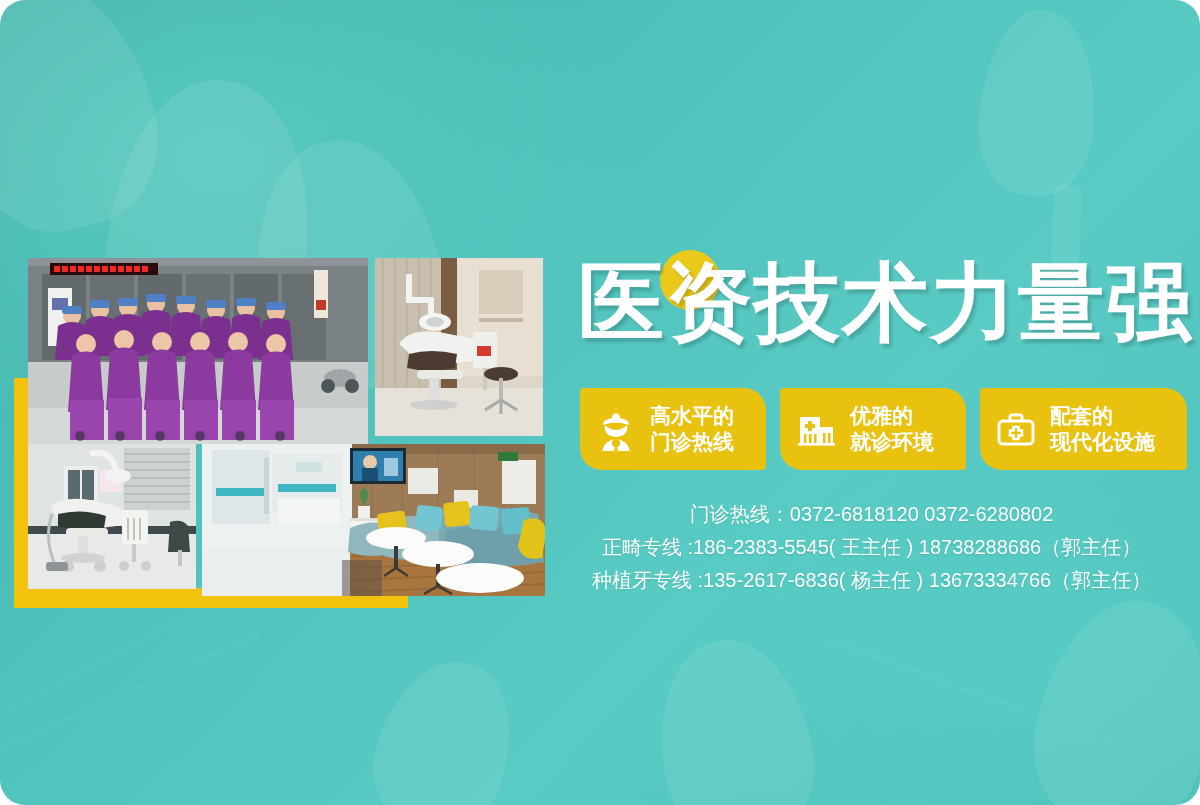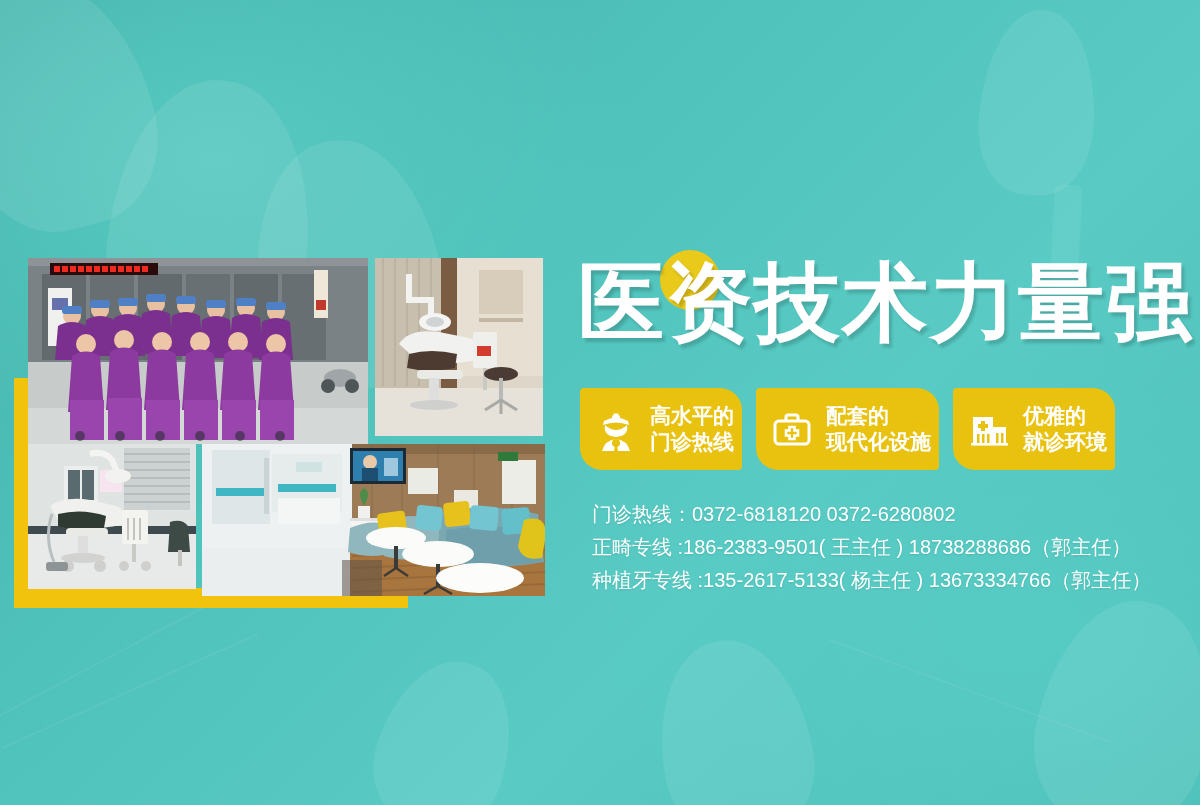"医资技术力量强" #banner { border-radius: none -> 25px }
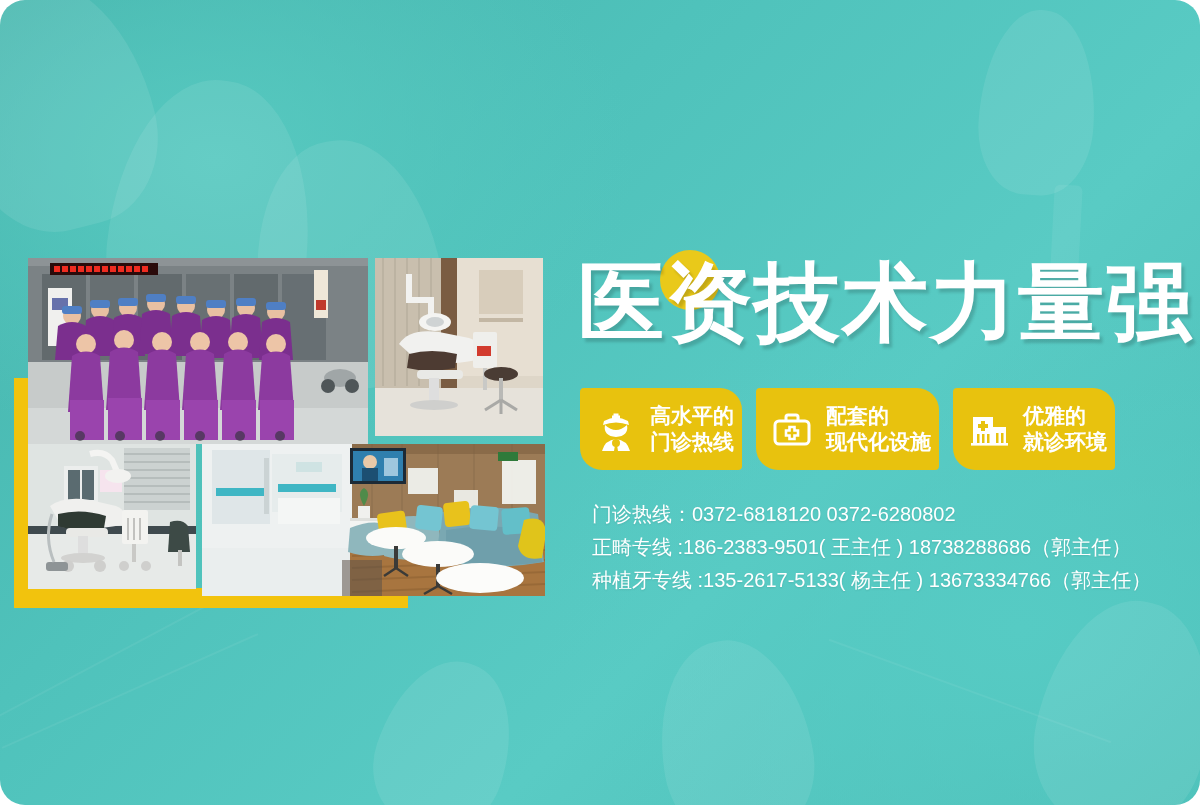"高水平的" .fcard { padding: 0 8px 0 14px -> 0 32px 0 14px }
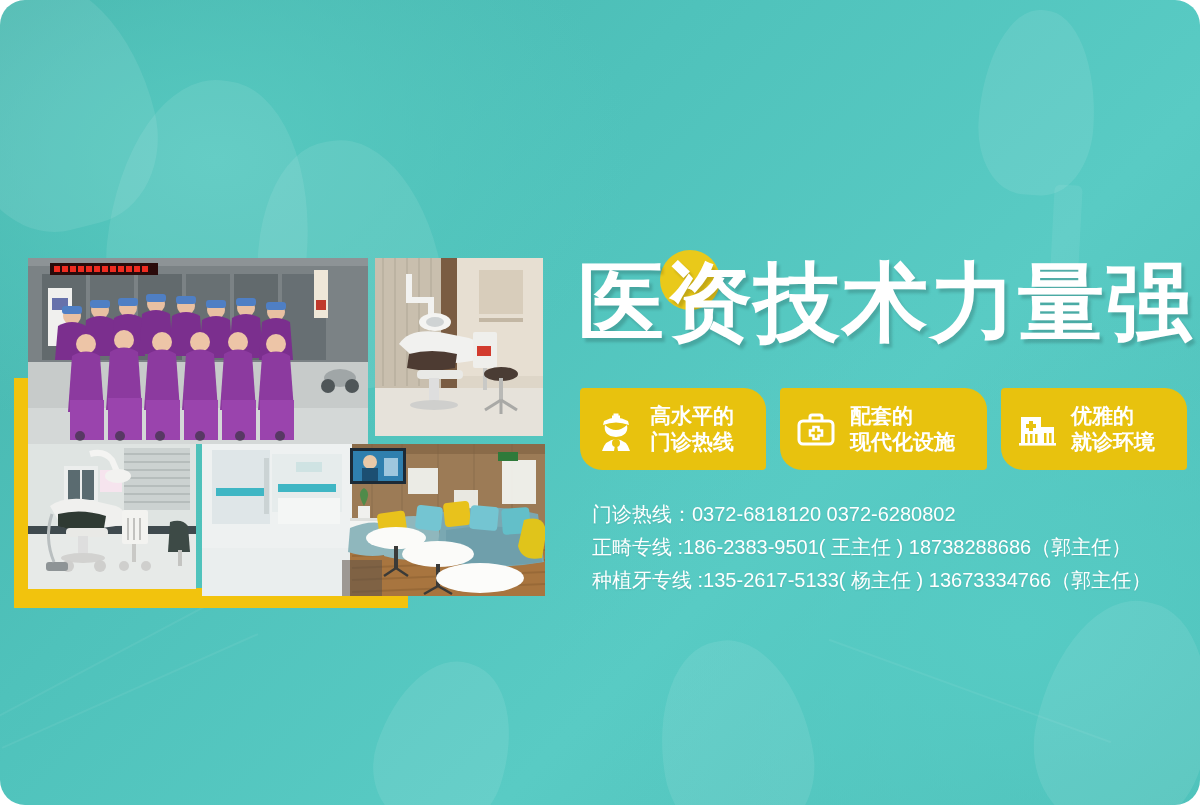"配套的" div.fcard { order: before "优雅的" -> after "优雅的" }
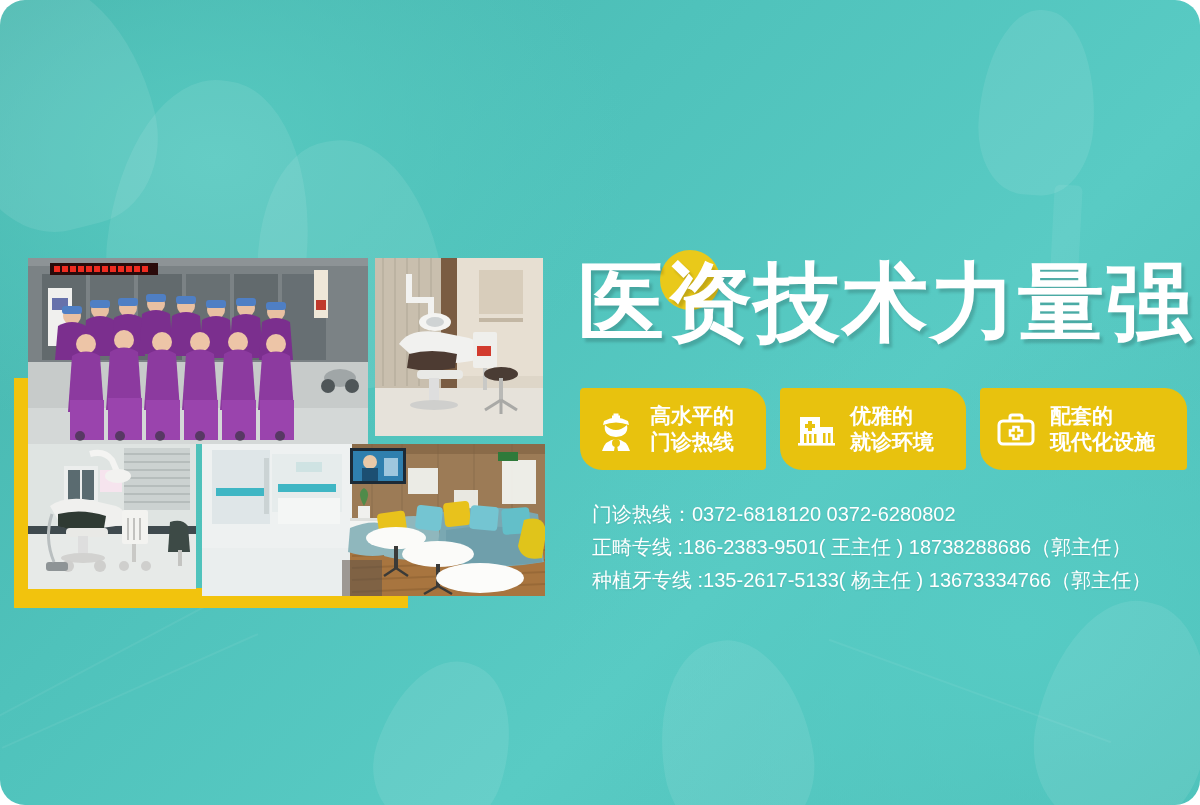"门诊热线：0372-6818120 0372-6280802" #contacts { text-align: none -> center }
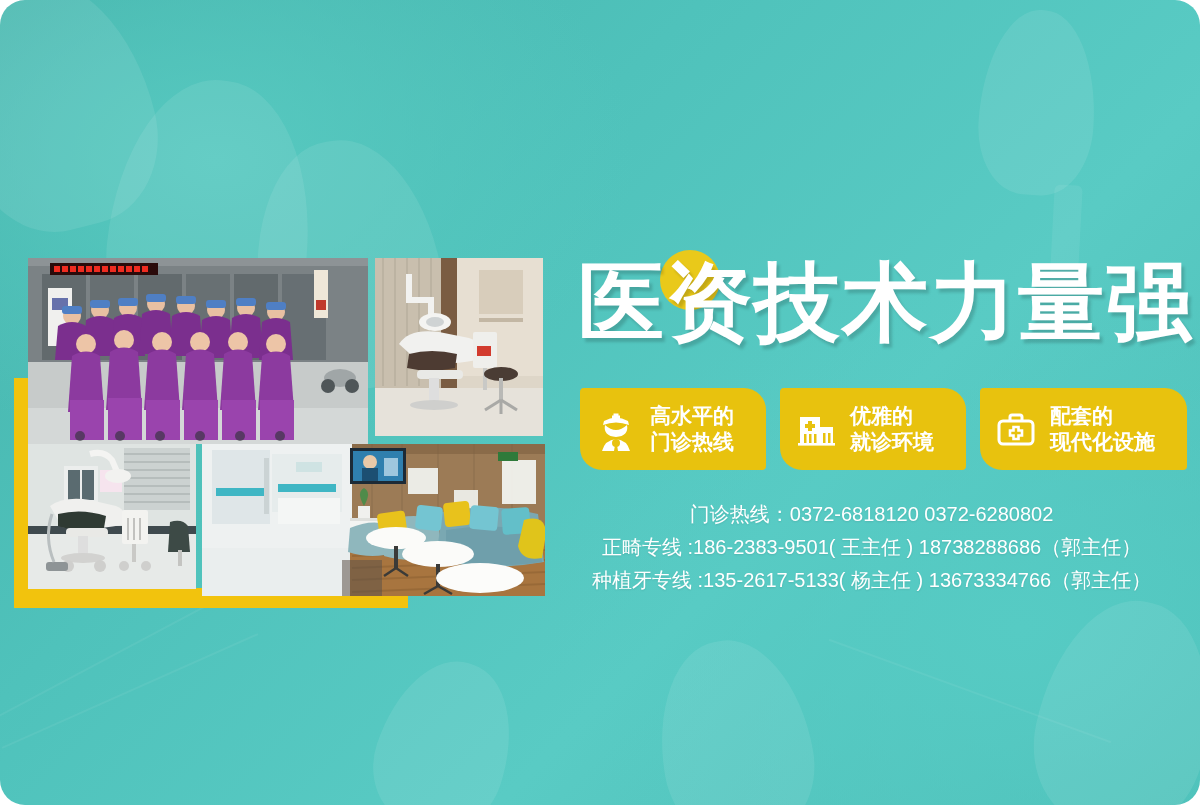"正畸专线 :186-2383-9501( 王主任 )" div.cline { text: :186-2383-9501 -> :186-2383-5545 }
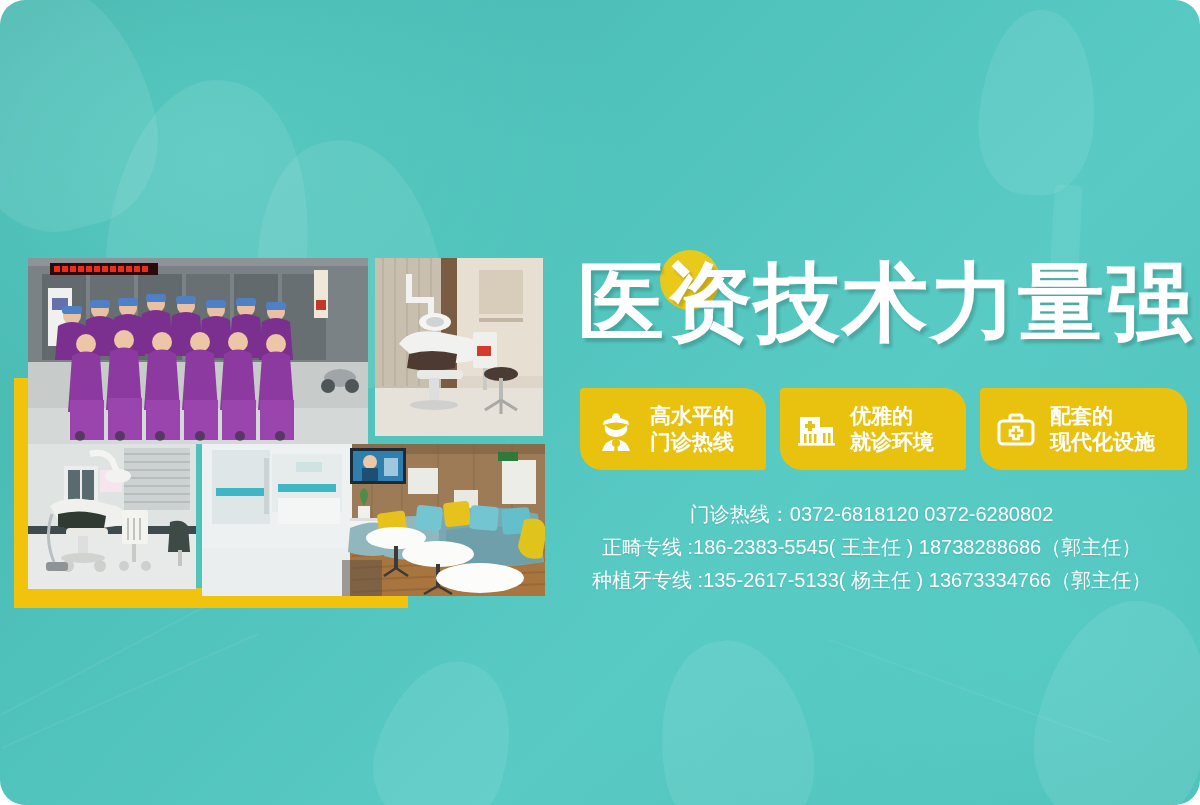"种植牙专线 :135-2617-5133( 杨主任 )" div.cline { text: :135-2617-5133 -> :135-2617-6836 }
